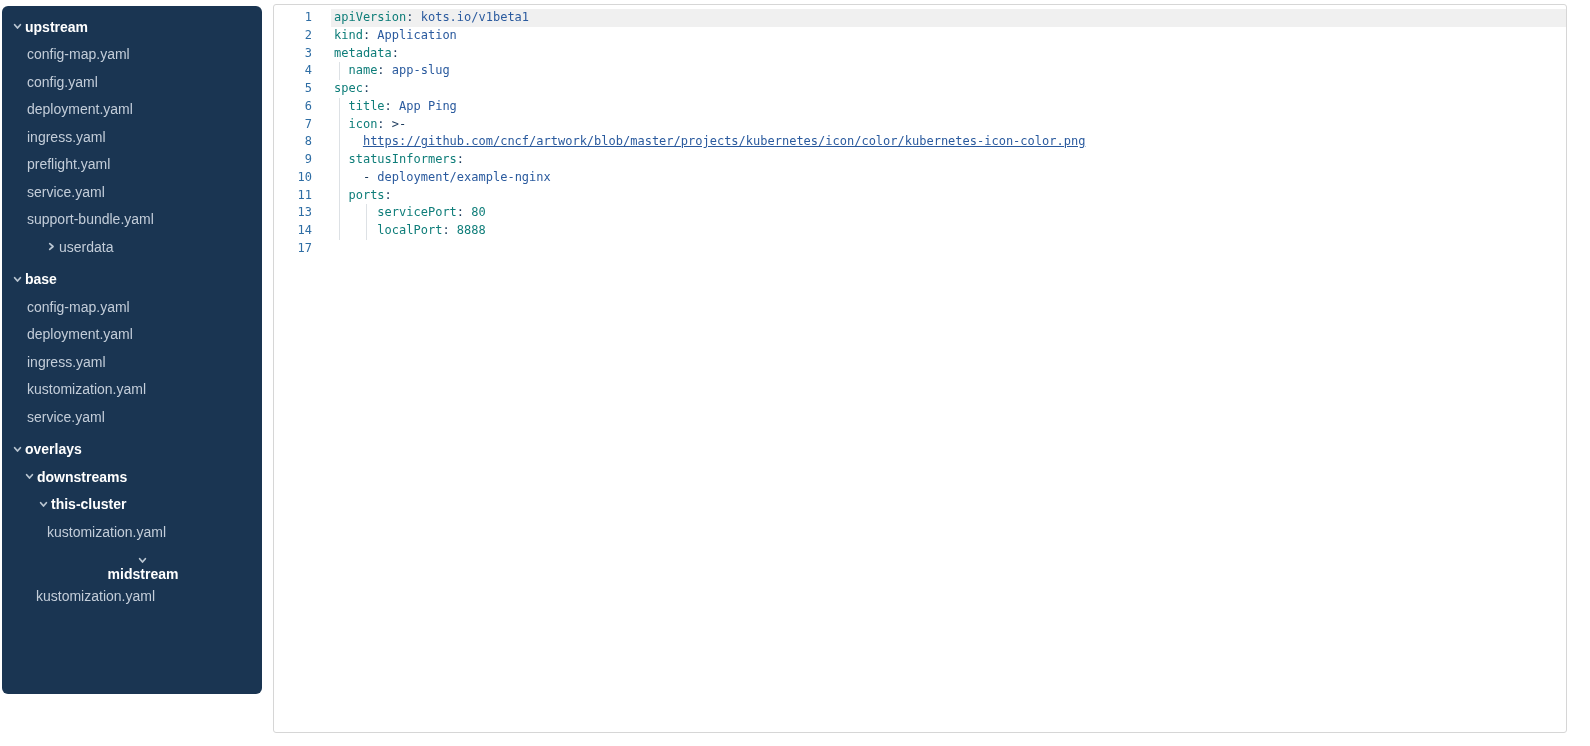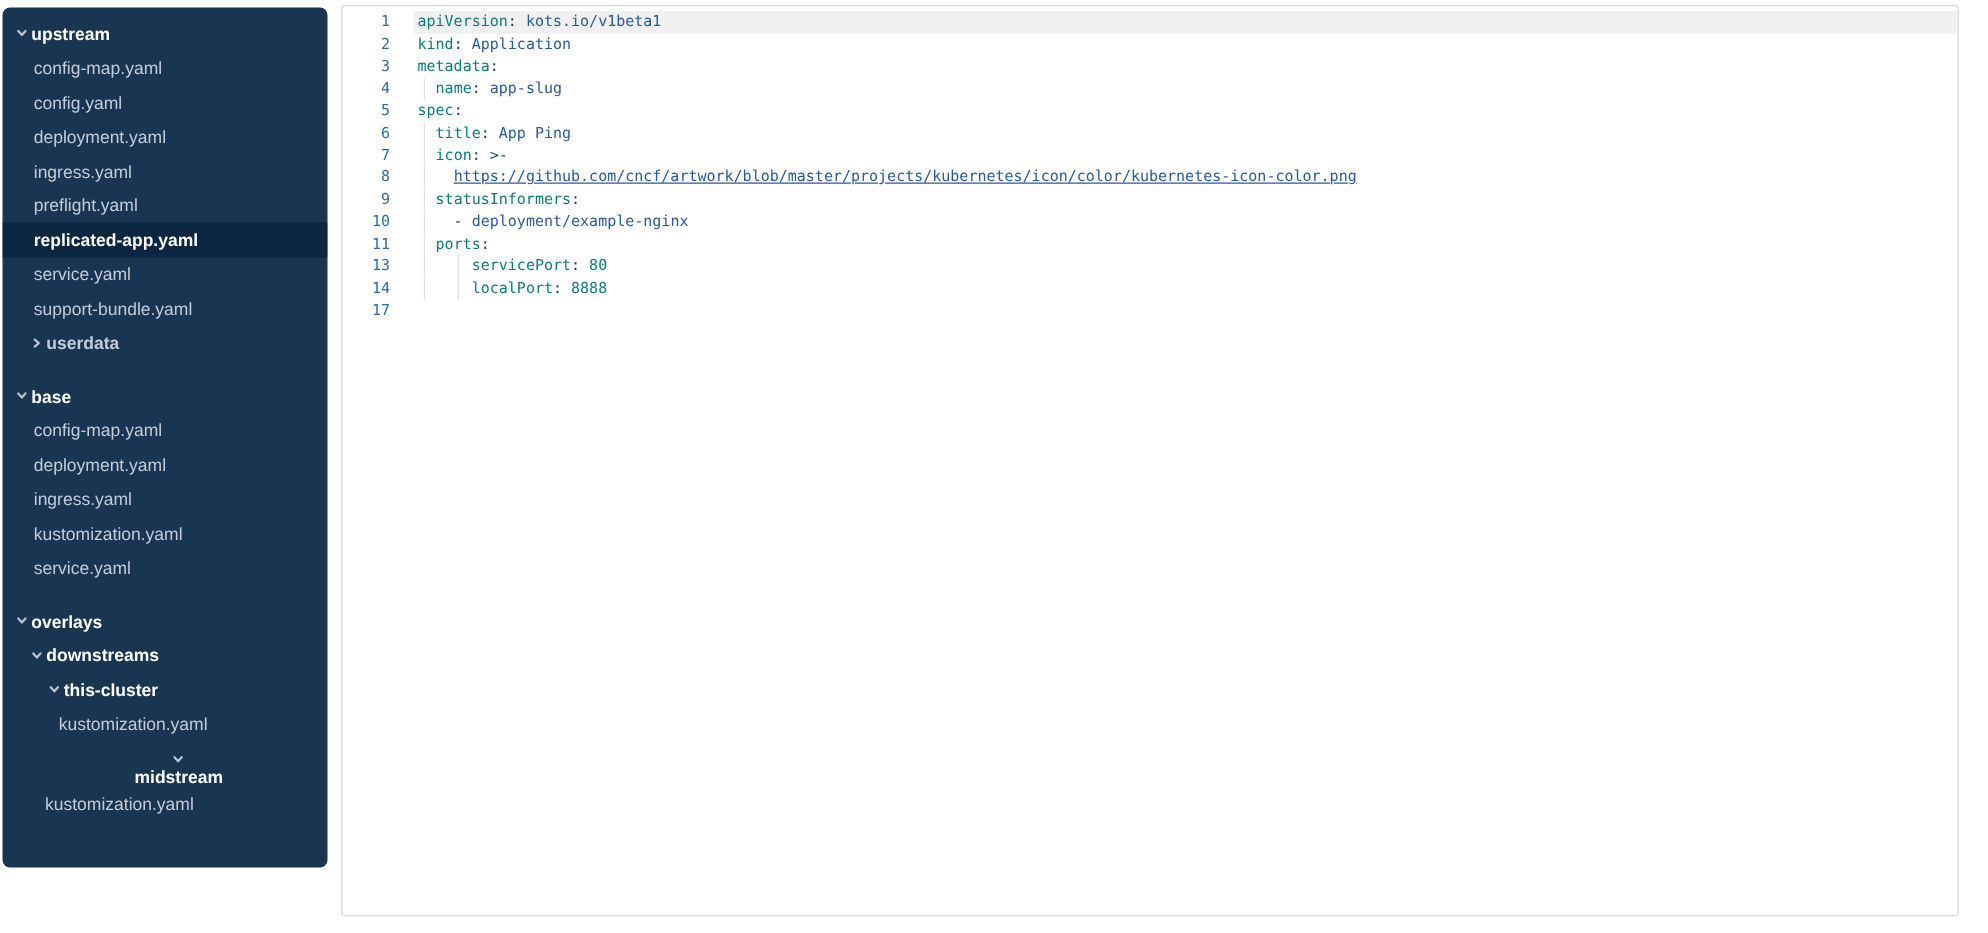"replicated-app.yaml" div.srow { html: <div> <span>replicated-app.yaml</span> </div> -> none }
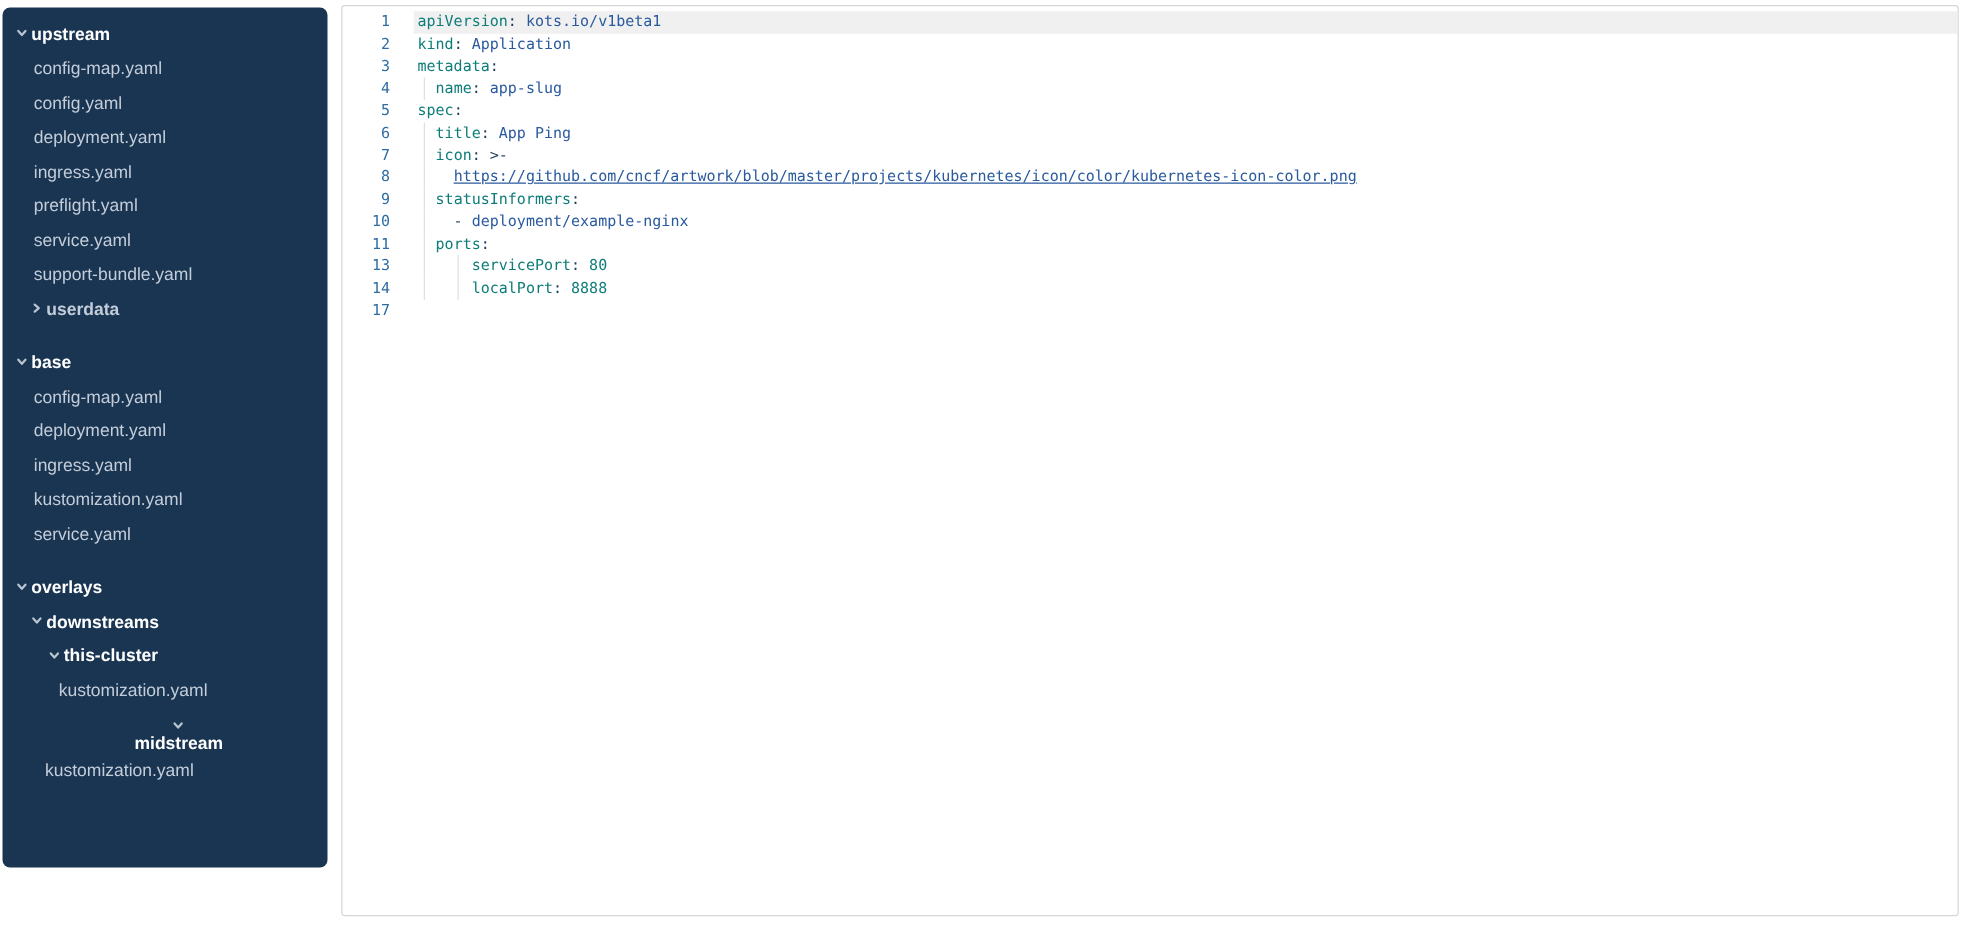"userdata" .srow.folder.collapsed { font-weight: bold -> normal; margin-left: none -> 22px }
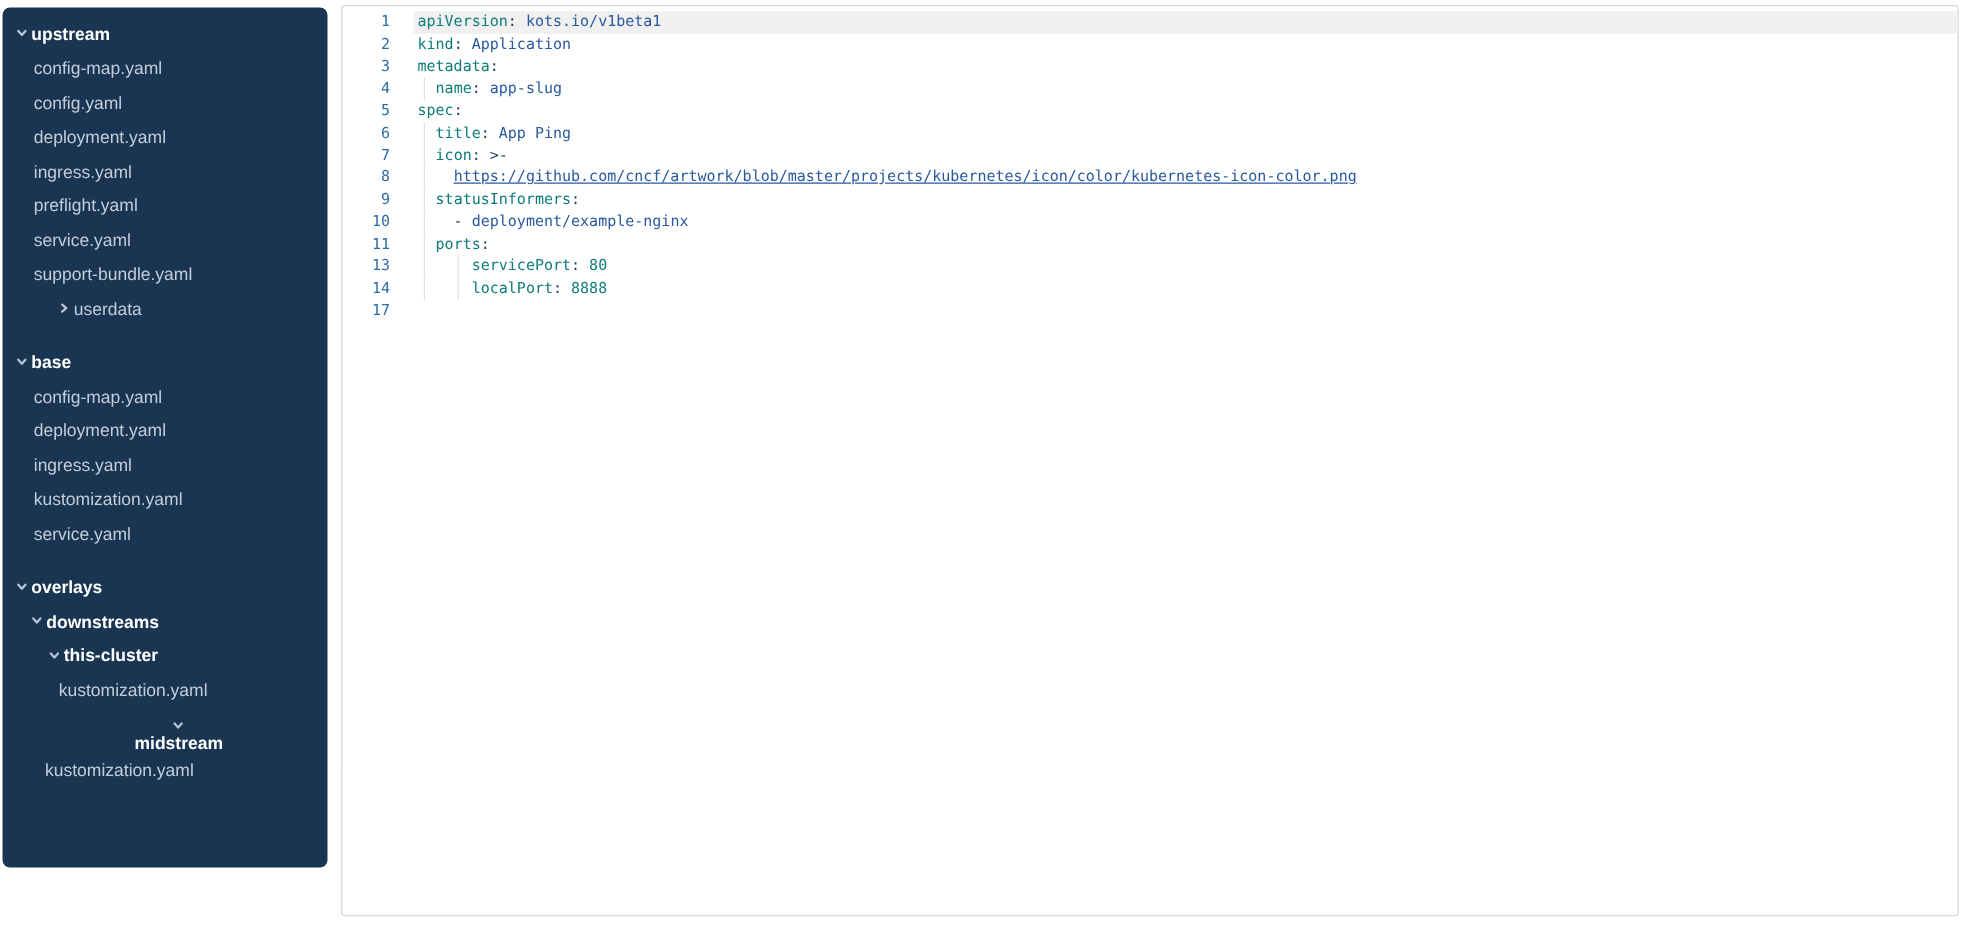"base" .srow.group-start { margin-top: 15px -> 5px }
